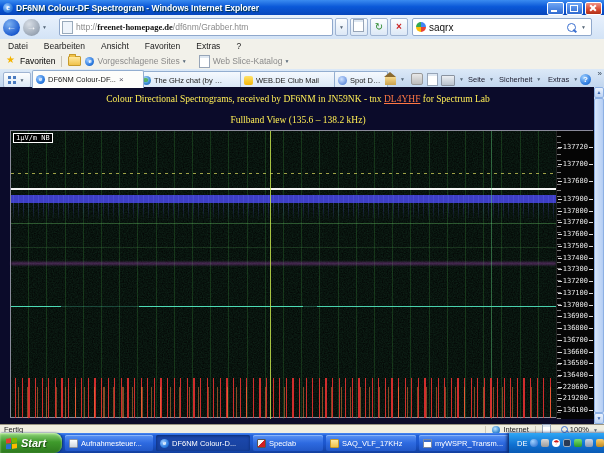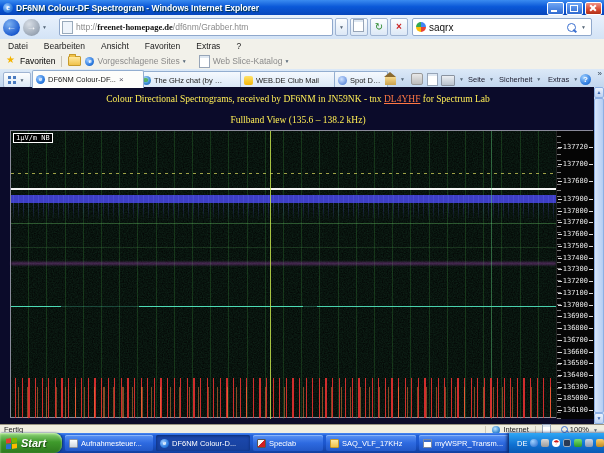"136300" span.fq { text: 136300 -> 228600 }
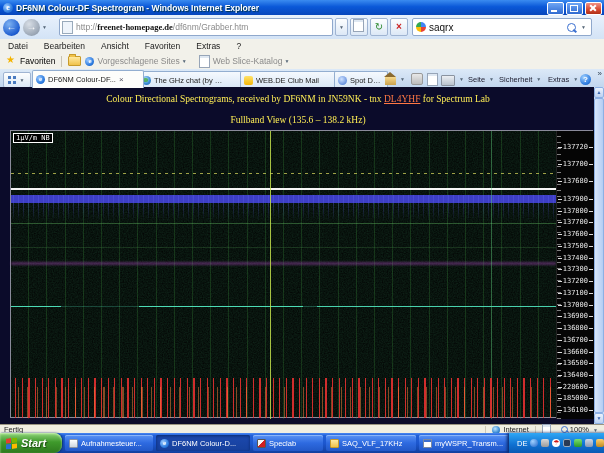"185000" span.fq { text: 185000 -> 219200 }
